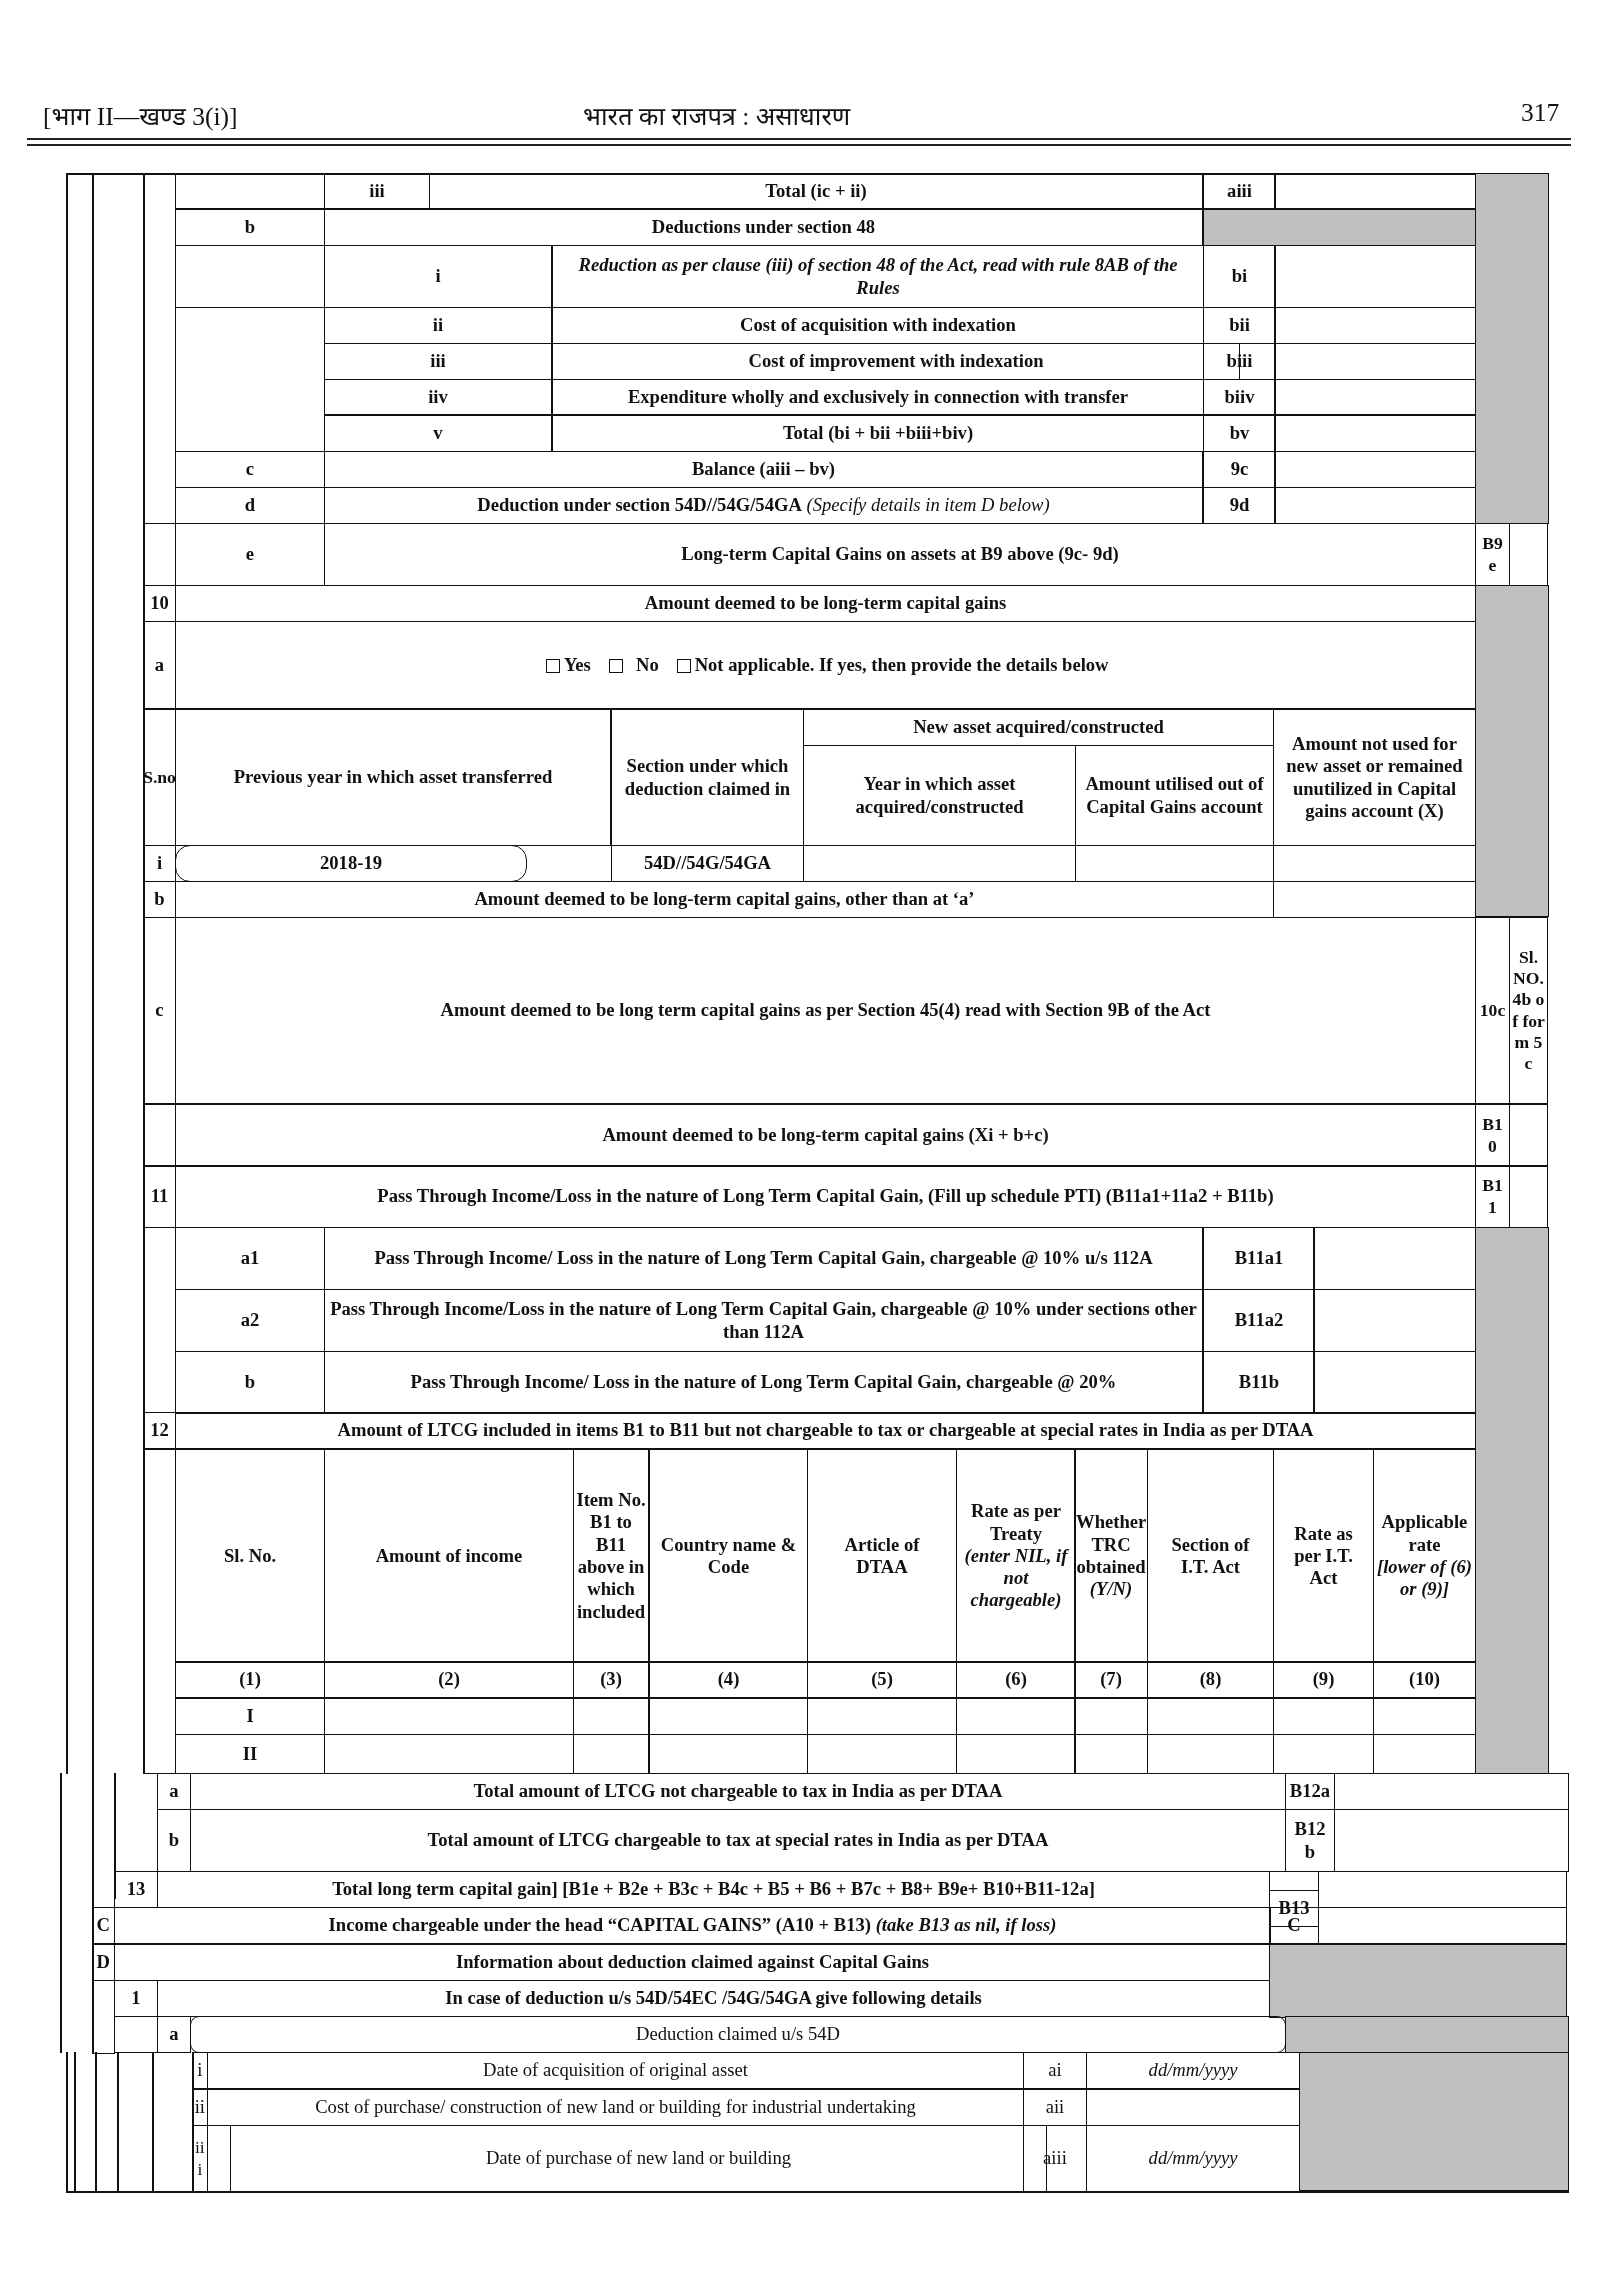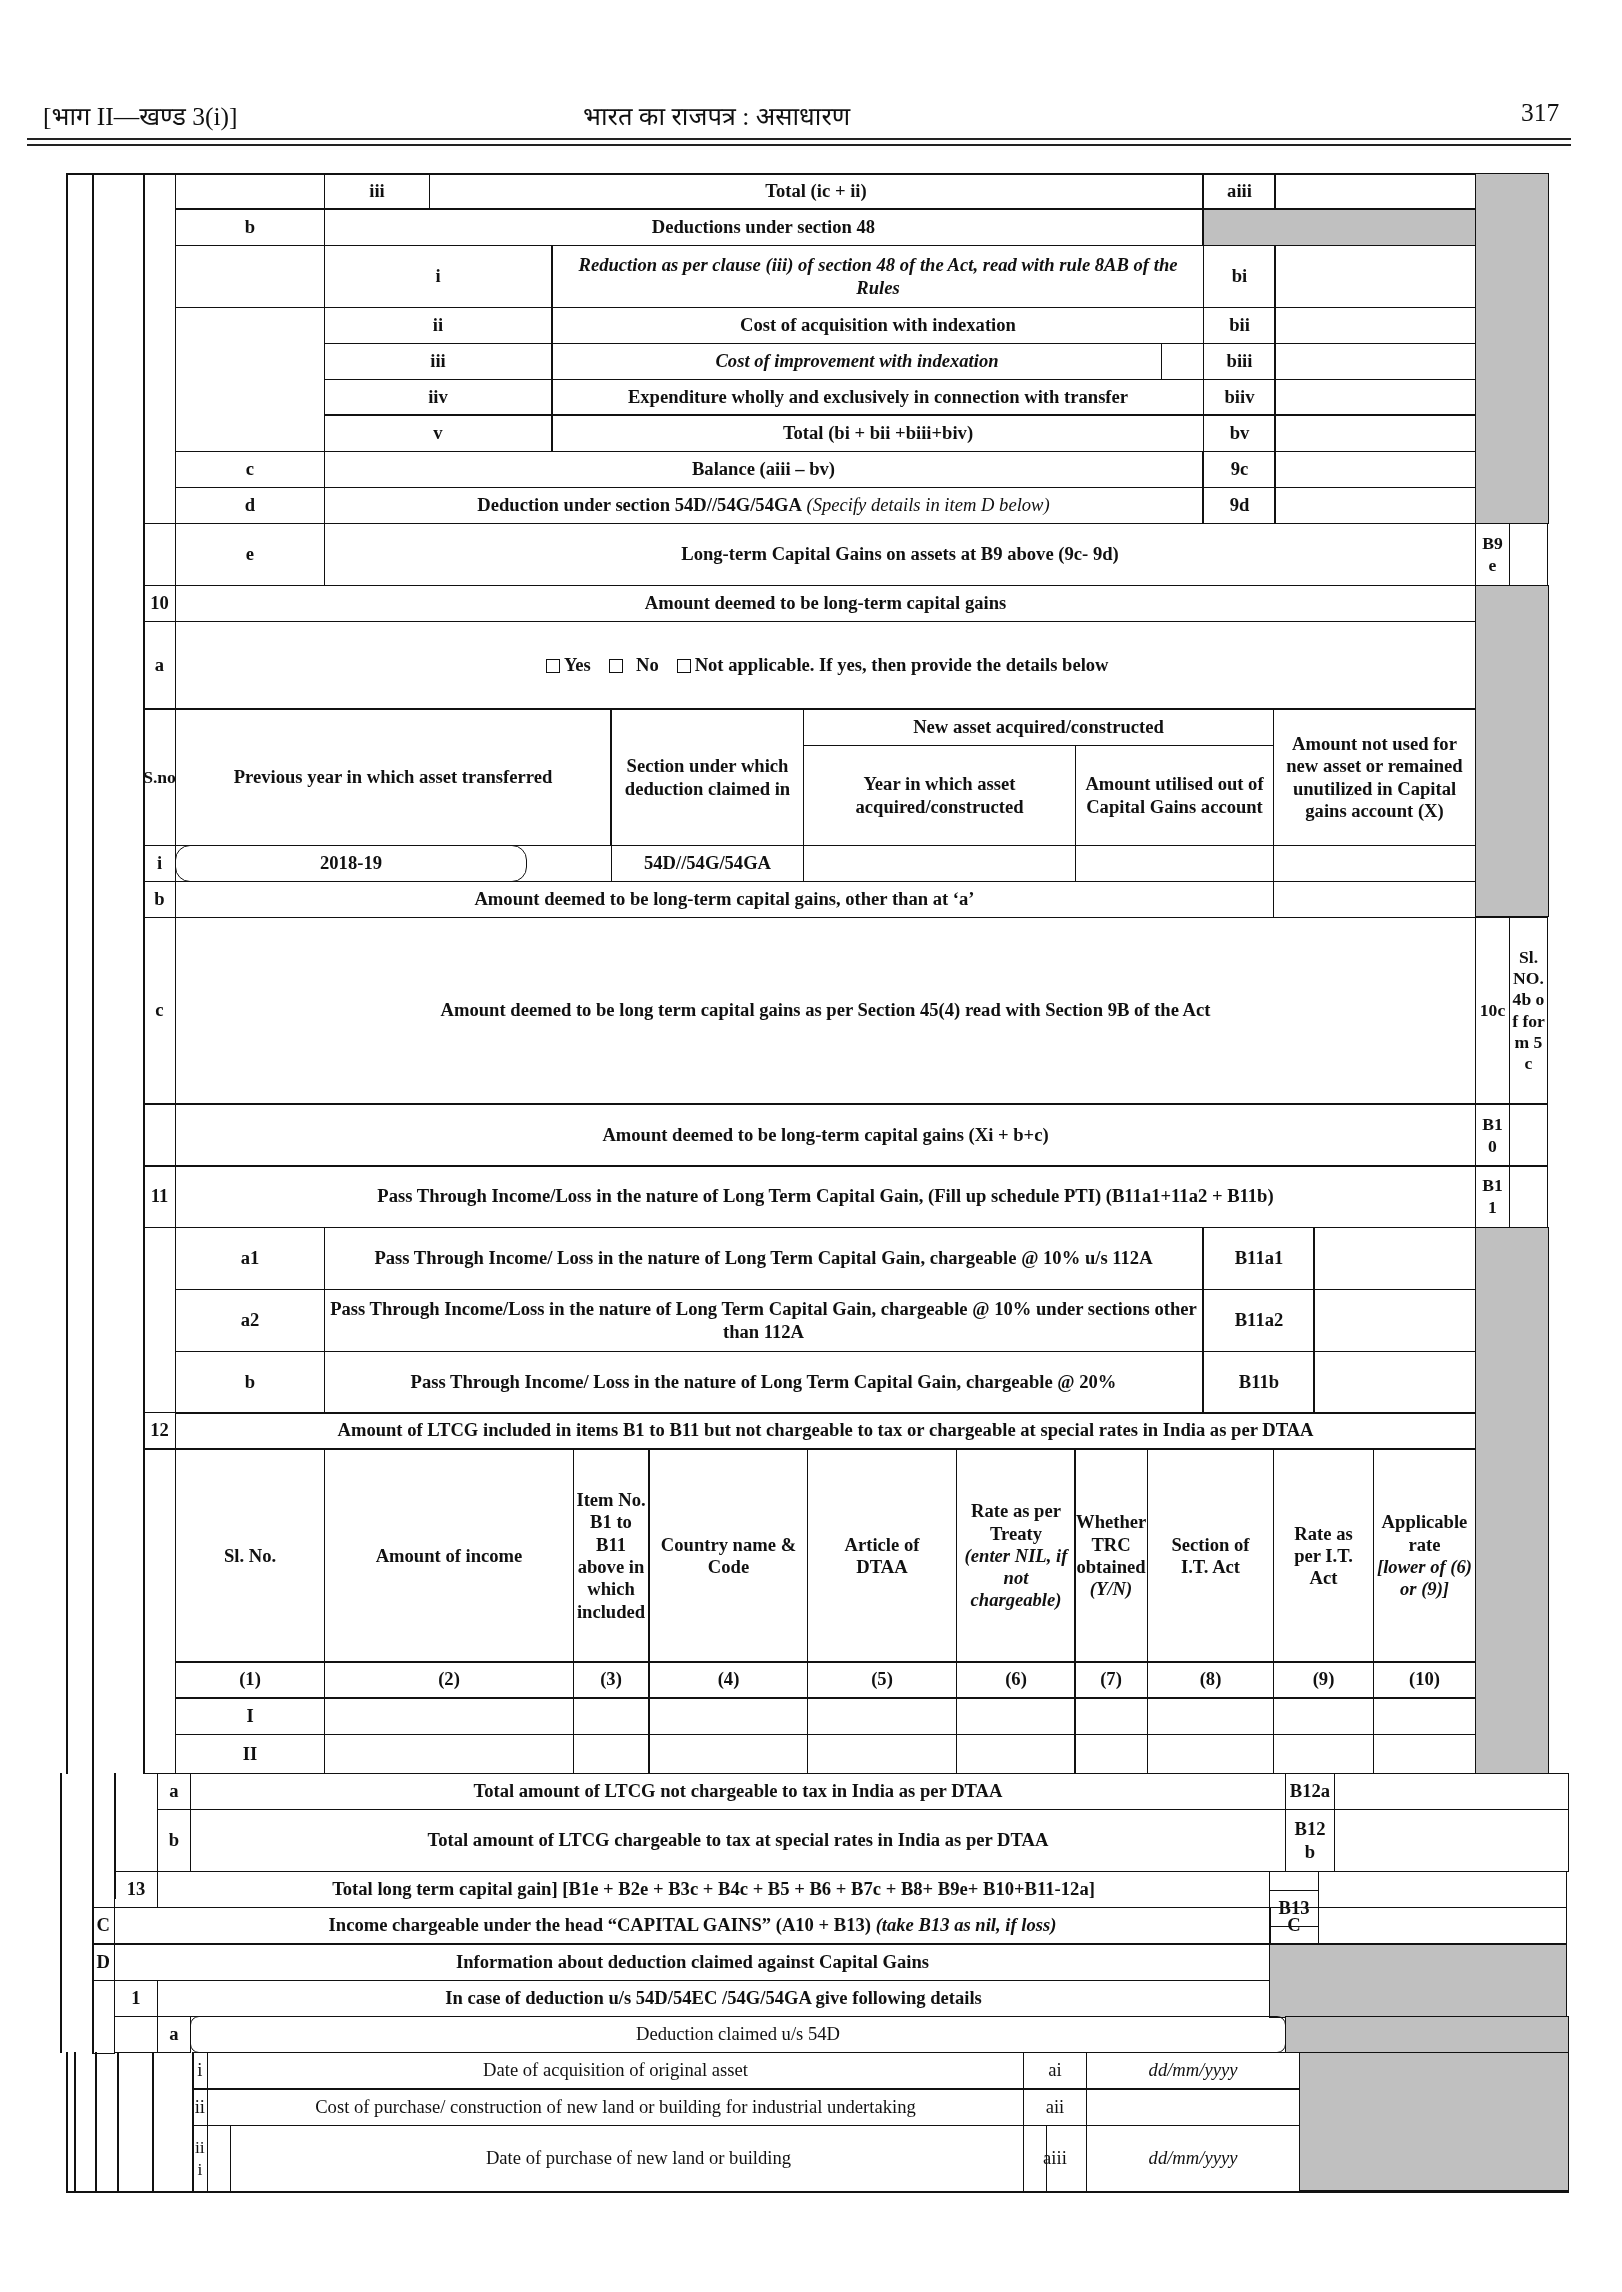"Cost of improvement with indexation" div.c { font-style: italic -> none; width: 610px -> 688px }
